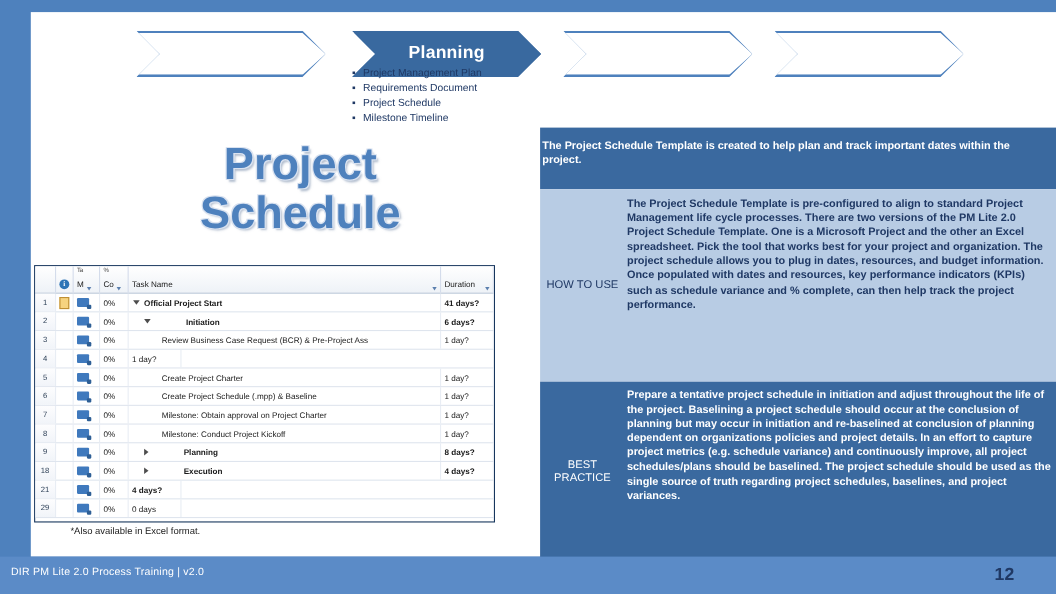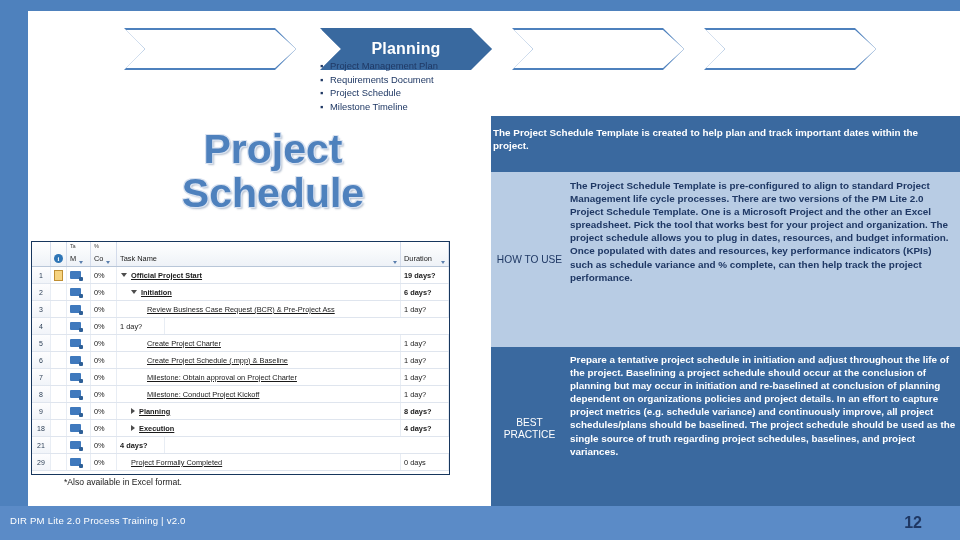"Official Project Start" .g-row .c-name { text-decoration: underline -> none }
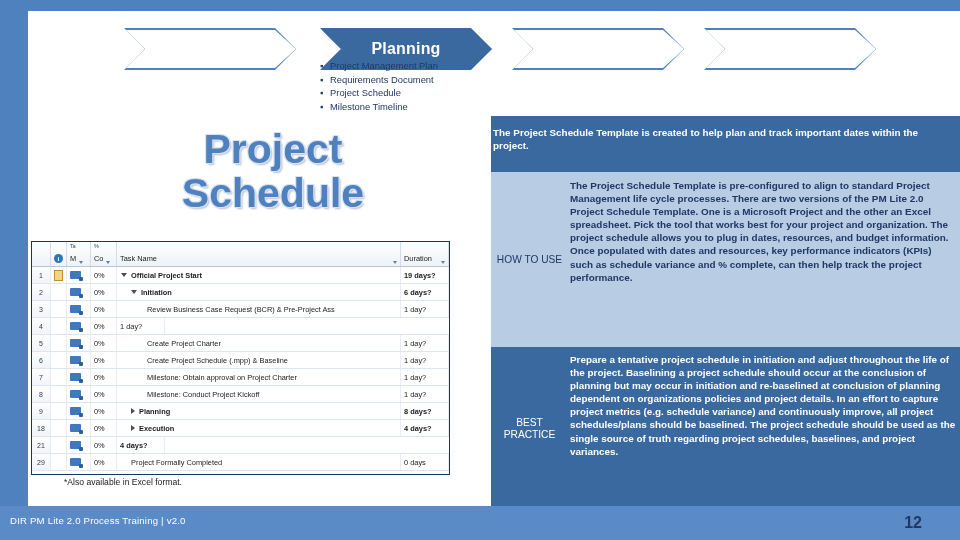"19 days?" div.cell { text: 19 -> 41 }
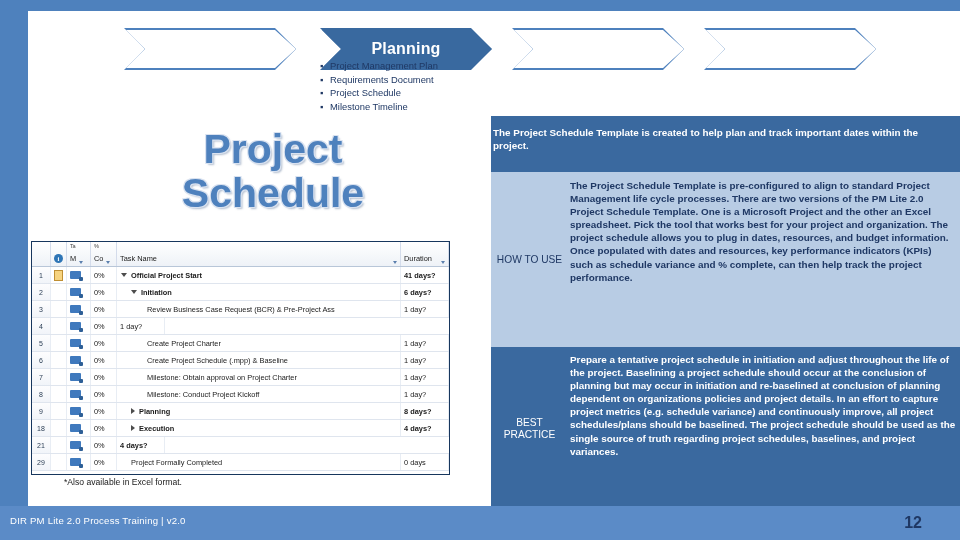"Initiation" .indent1 { gap: none -> 28px }
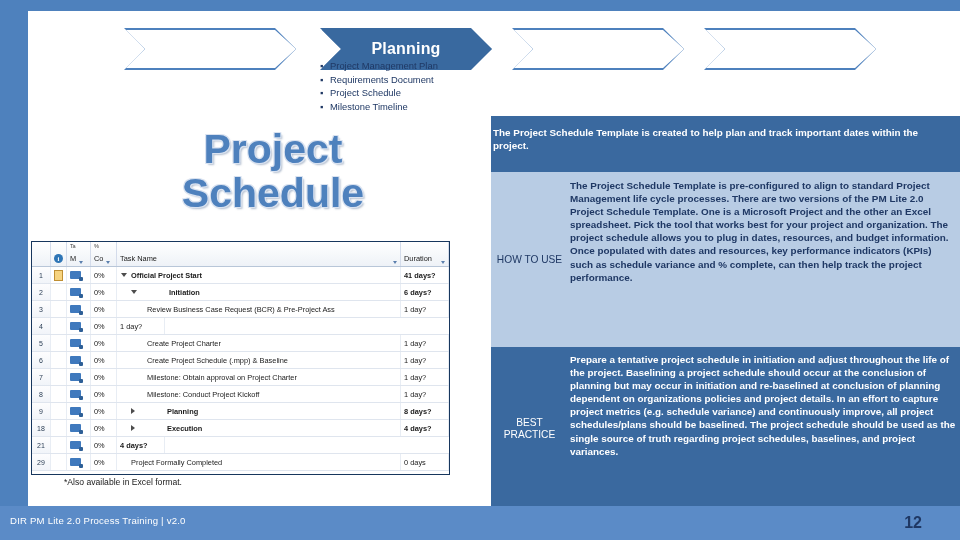"Project Formally Completed" div.cell { html: <div> <span>Project Formally Completed</span> </div> -> none }
